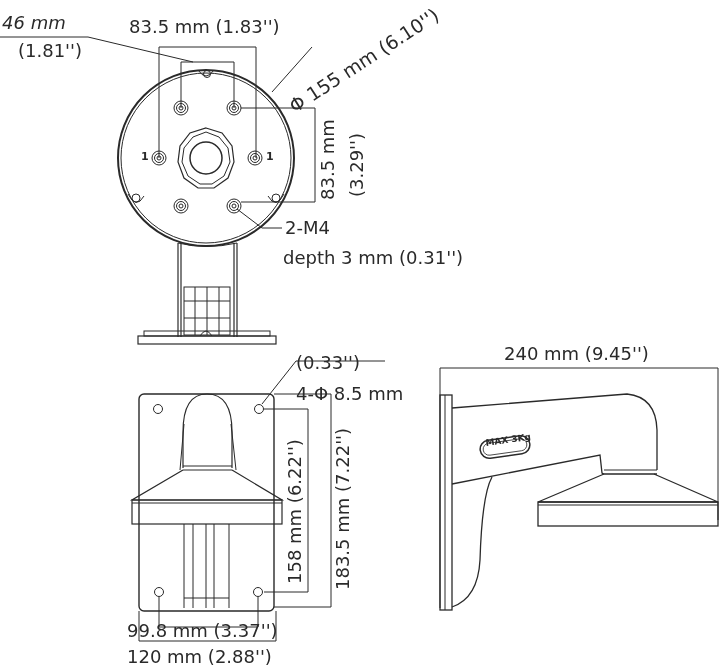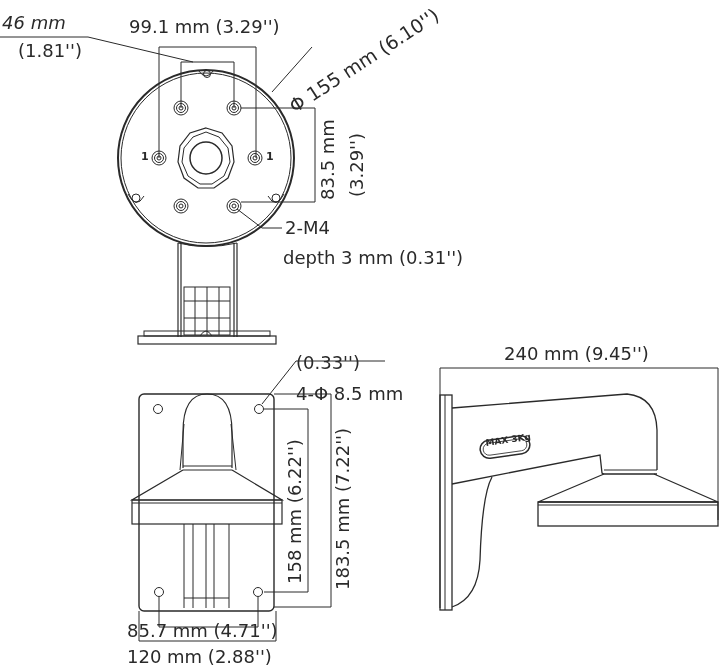"99.1 mm (3.29'')" div.lbl { text: 99.1 mm (3.29'' -> 83.5 mm (1.83'' }
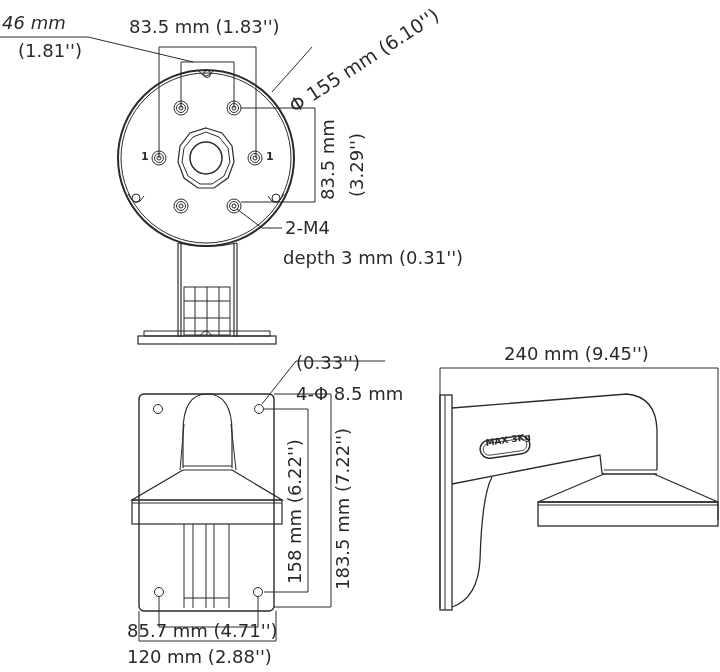"85.7 mm (4.71'')" div.lbl { text: 85.7 mm (4.71'' -> 99.8 mm (3.37'' }
